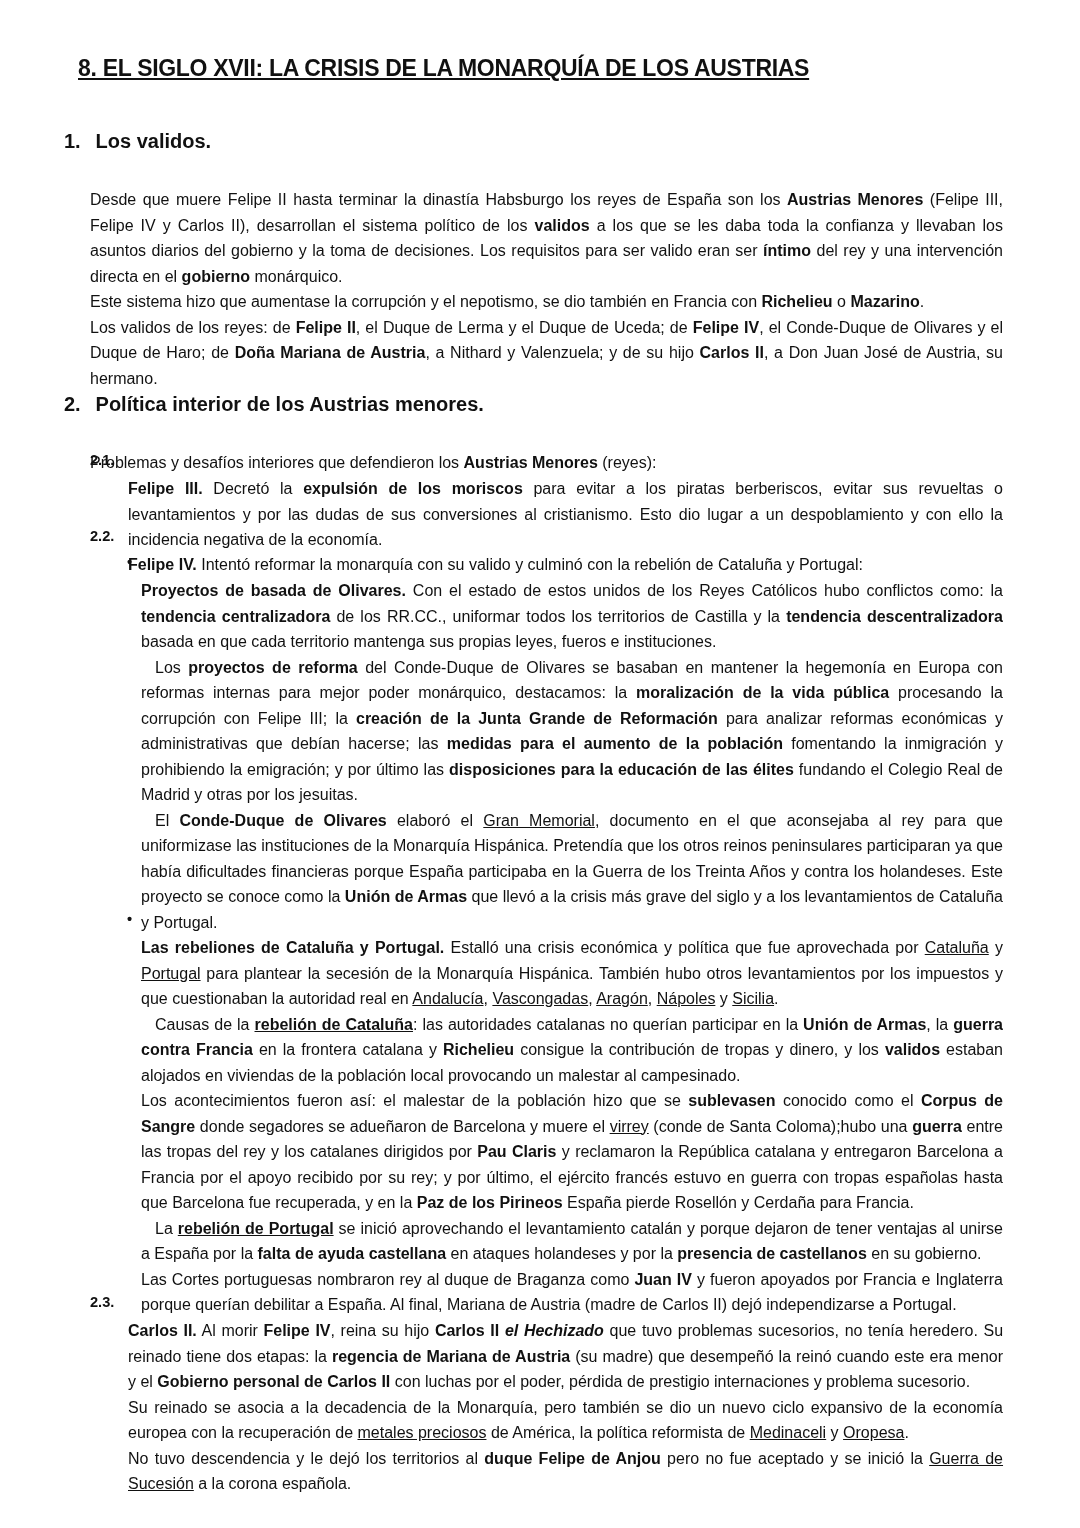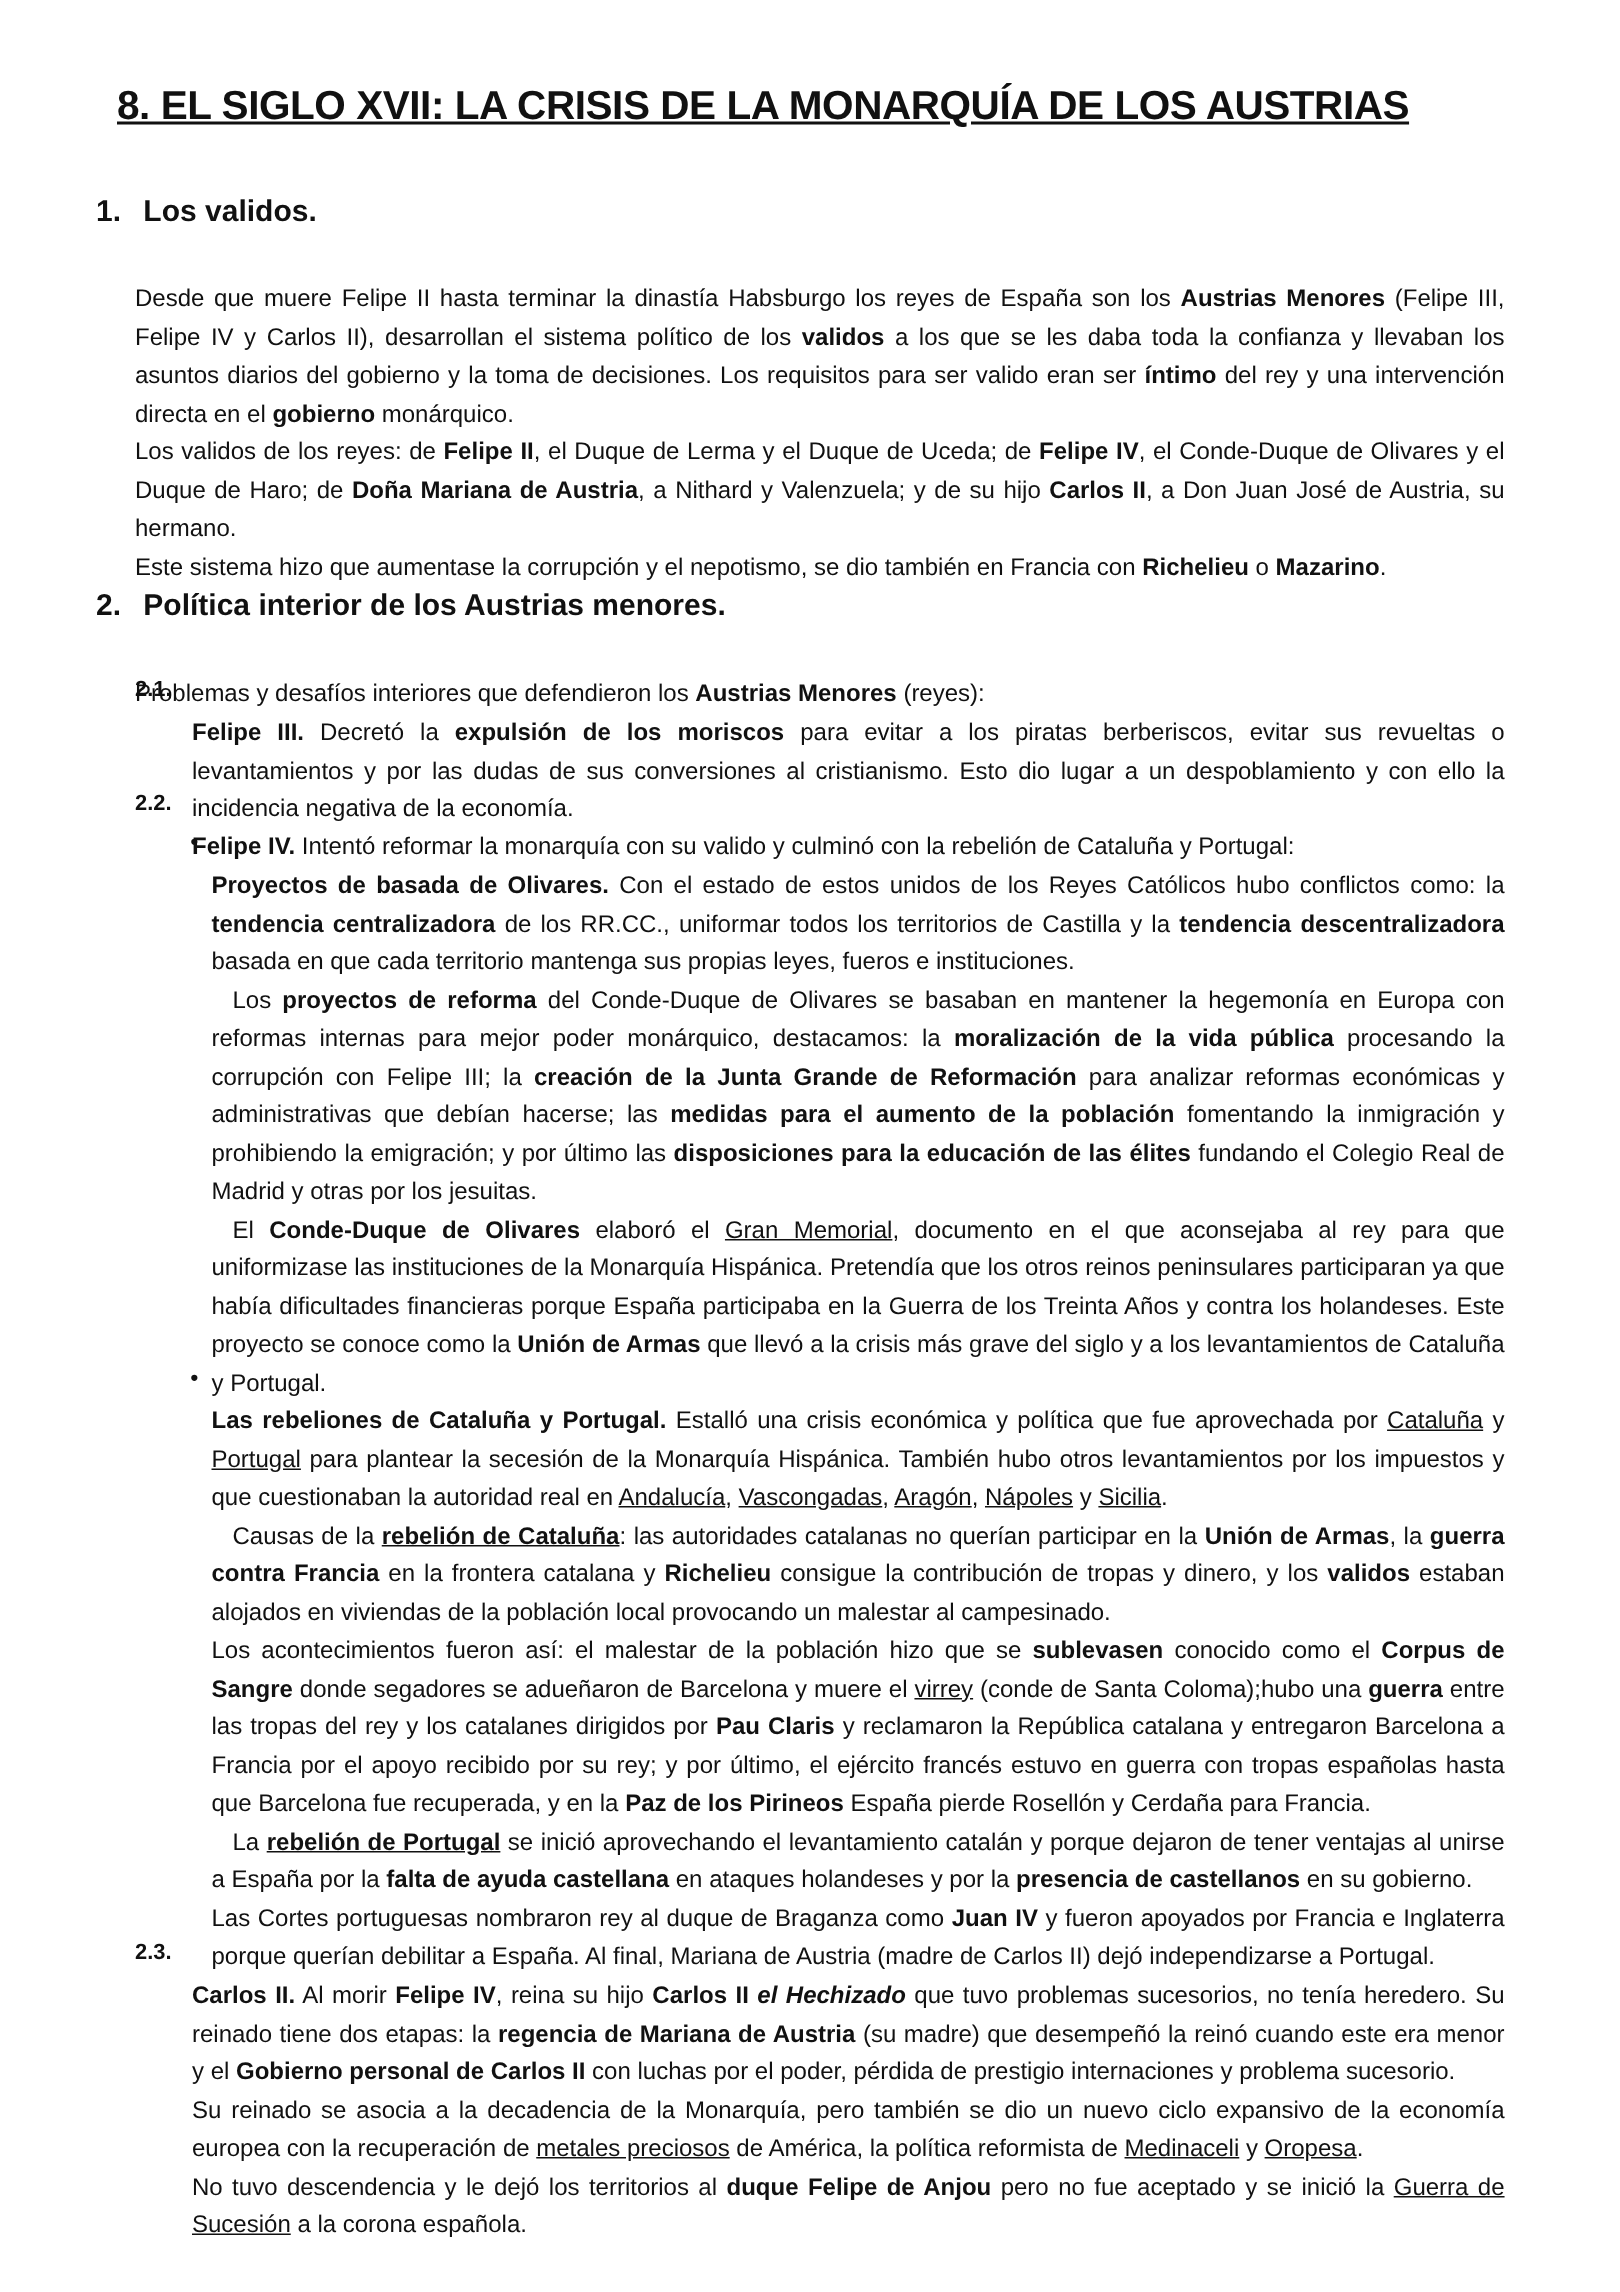"8. EL SIGLO XVII: LA" .doc-title { font-size: 27px -> 23px }
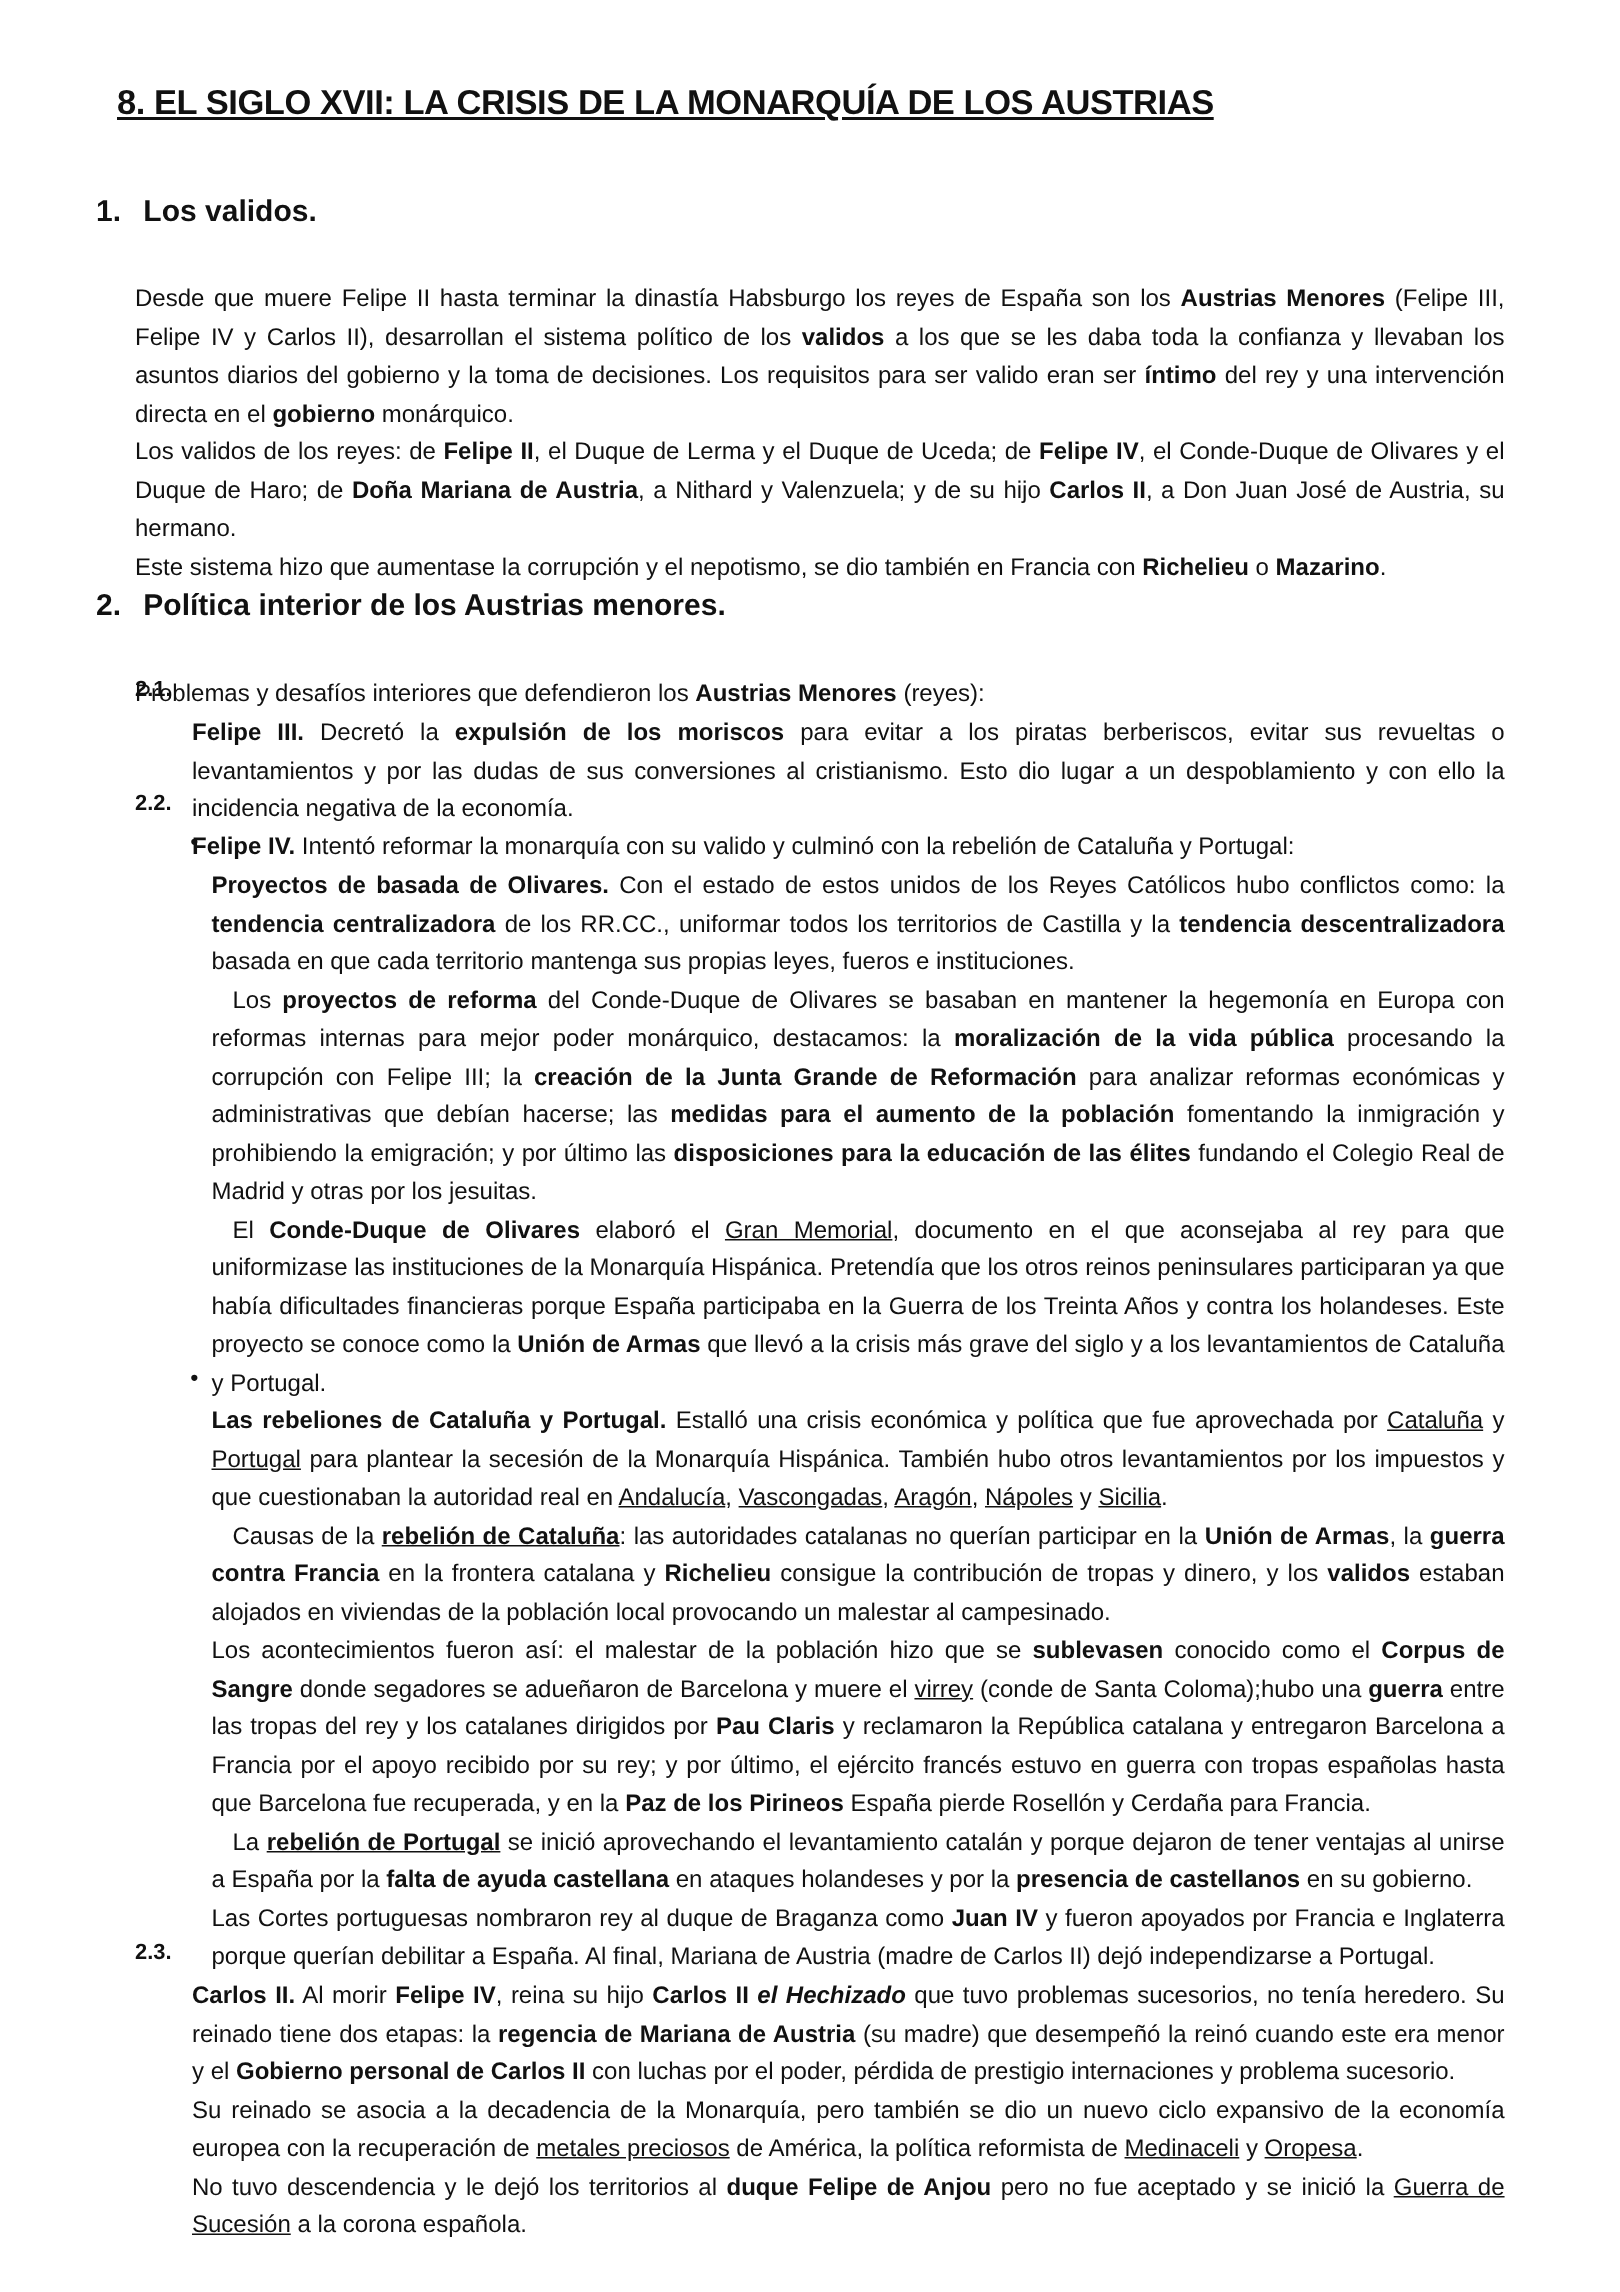"Los validos de los reyes:" p.p { order: before "Este sistema hizo que aumentase" -> after "Este sistema hizo que aumentase" }
